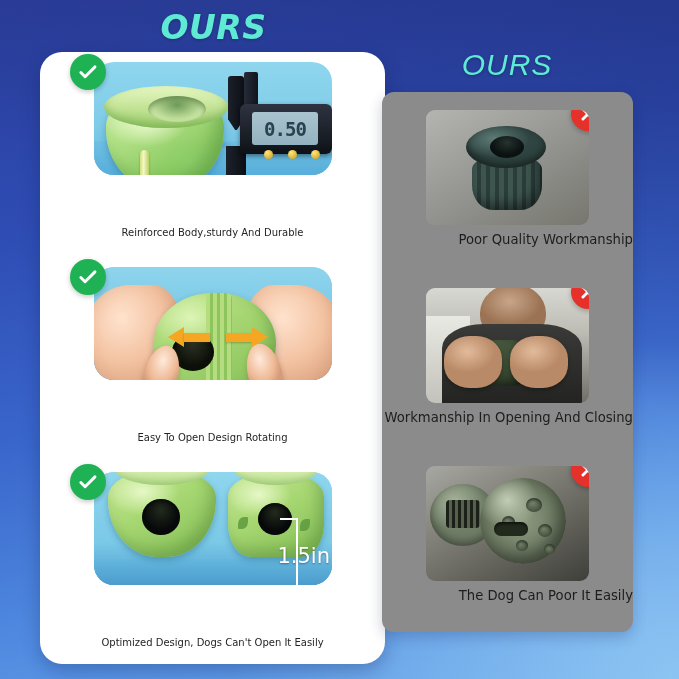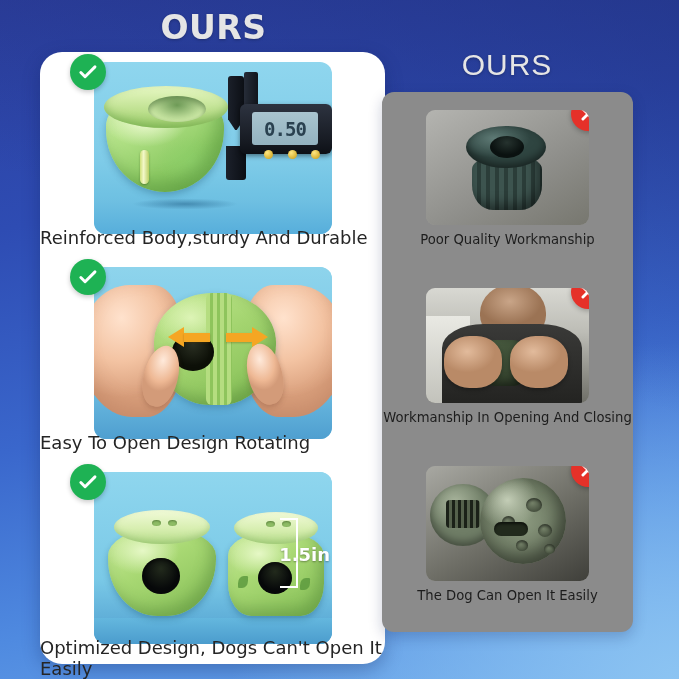"OURS" .title { color: #e5e5e5 -> #5eead4; font-style: none -> italic }
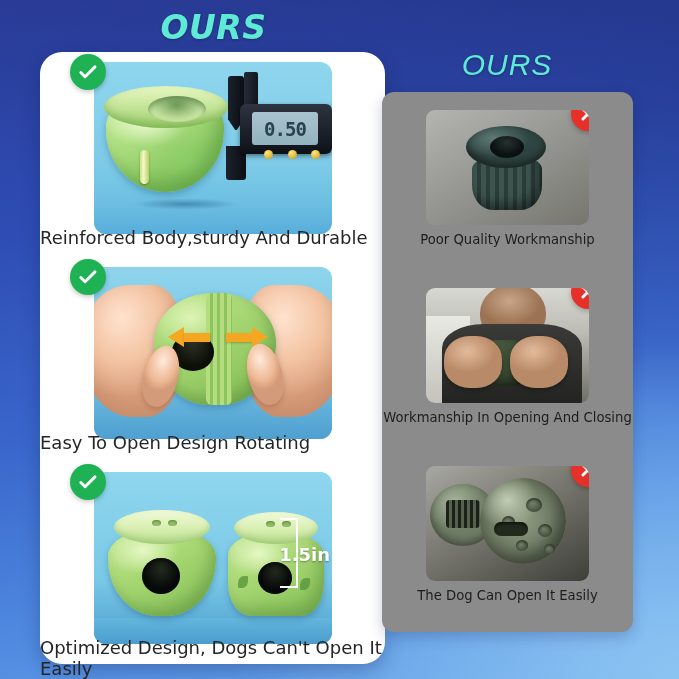"0.50" .photo-ours { border-radius: 12px -> 20px; height: 172px -> 113px }
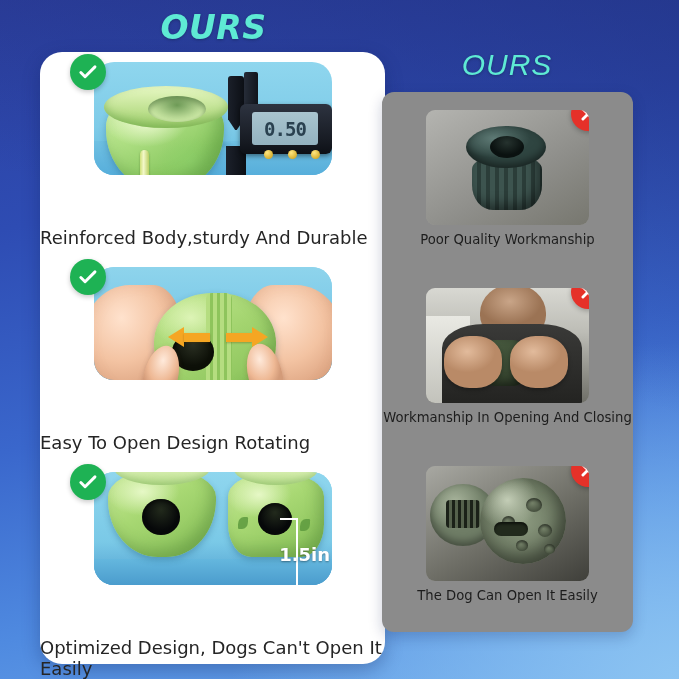"Reinforced Body,sturdy And Durable" .cap-ours { font-size: 18px -> 10px; text-align: none -> center }
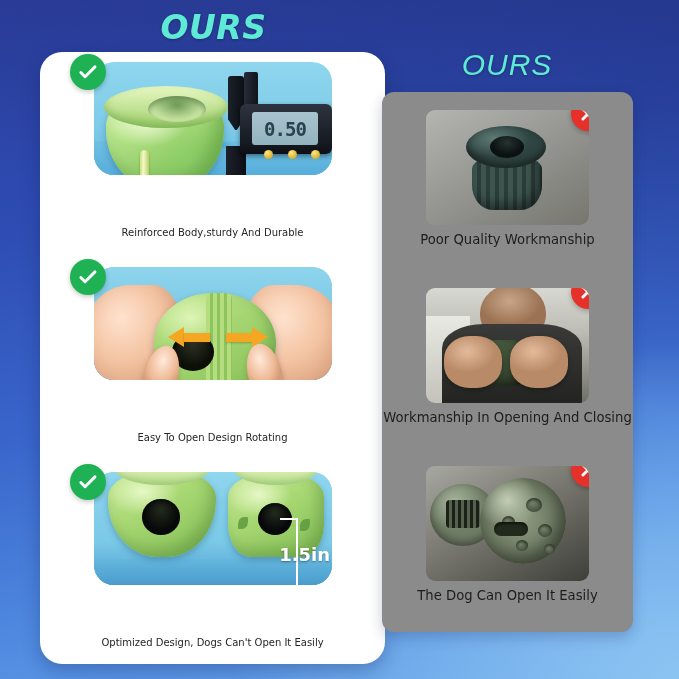"Poor Quality Workmanship" .cap-other { text-align: center -> right }
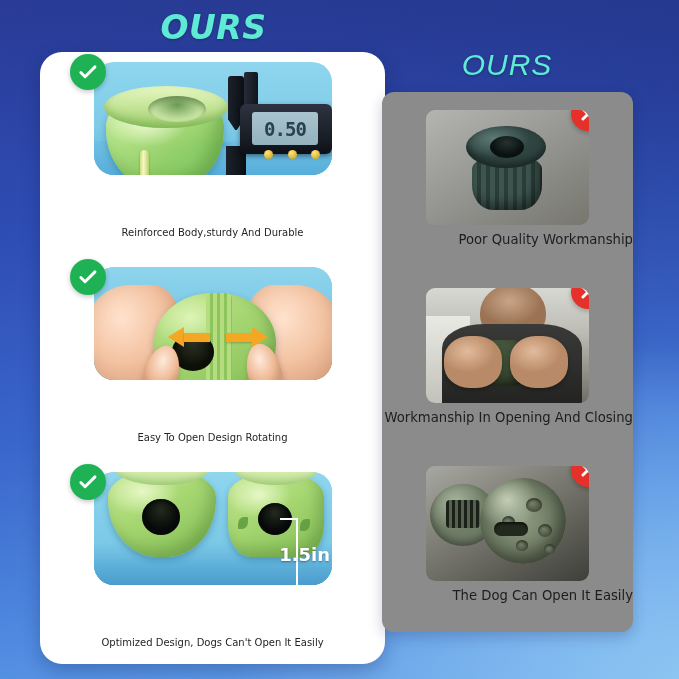"1.5in" .dim span { font-size: 18px -> 21px; font-weight: 700 -> 400 }
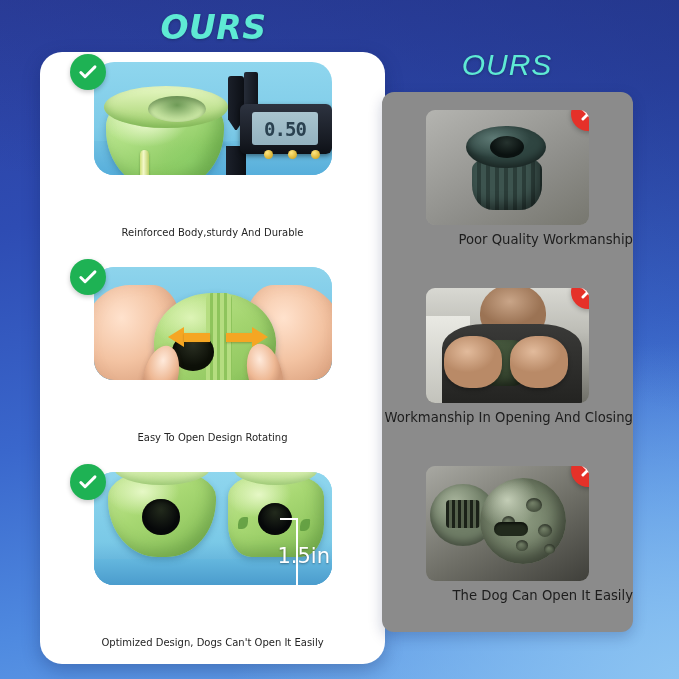"The Dog Can Open It" div.cap-other { text: Open -> Poor }
